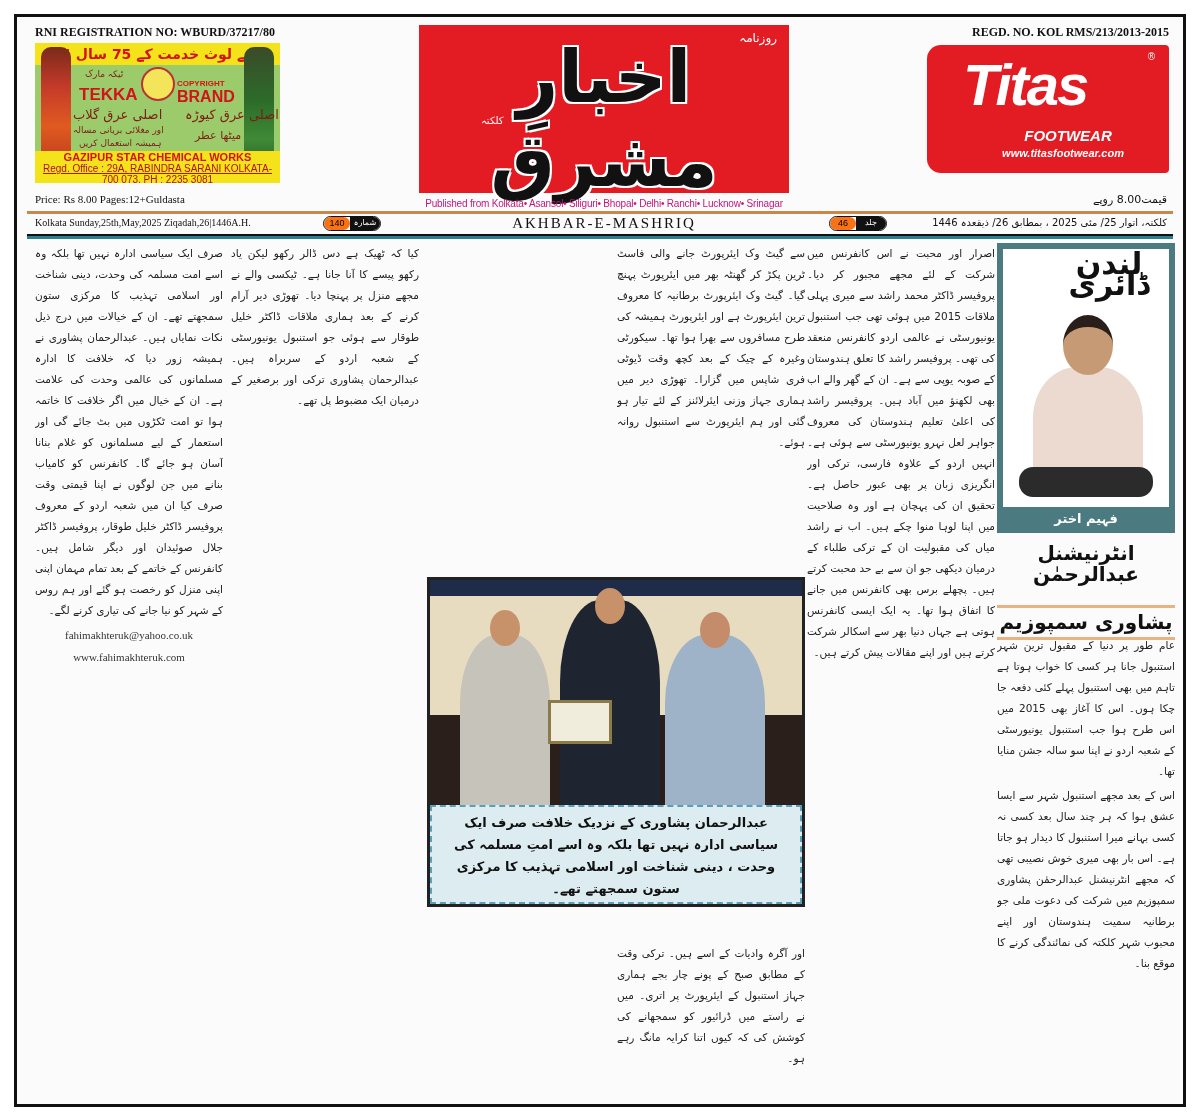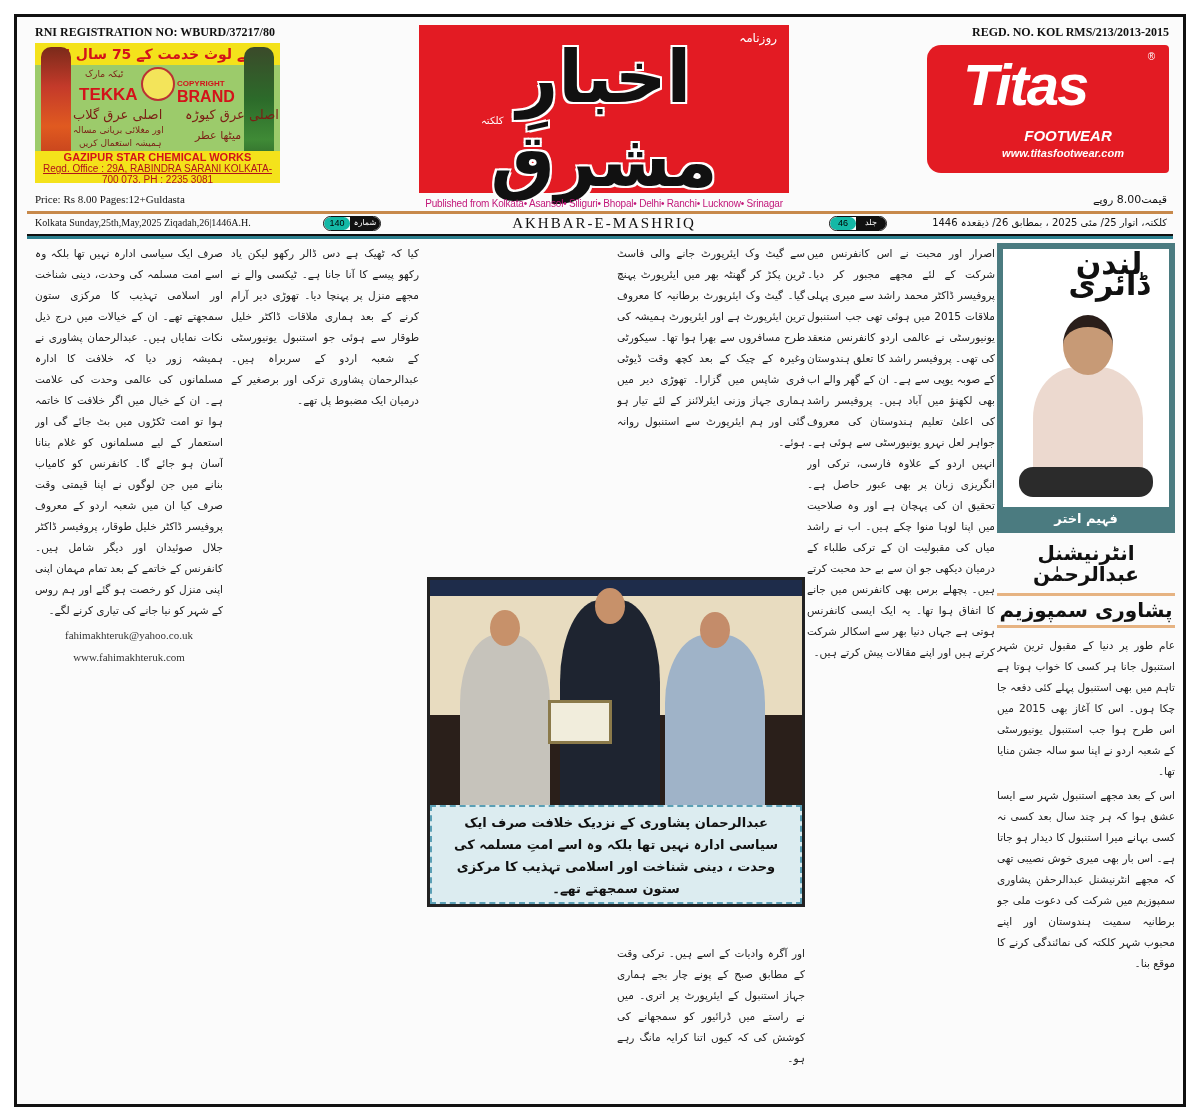"140" .pill .num { background: #14b8a6 -> #f97316 }
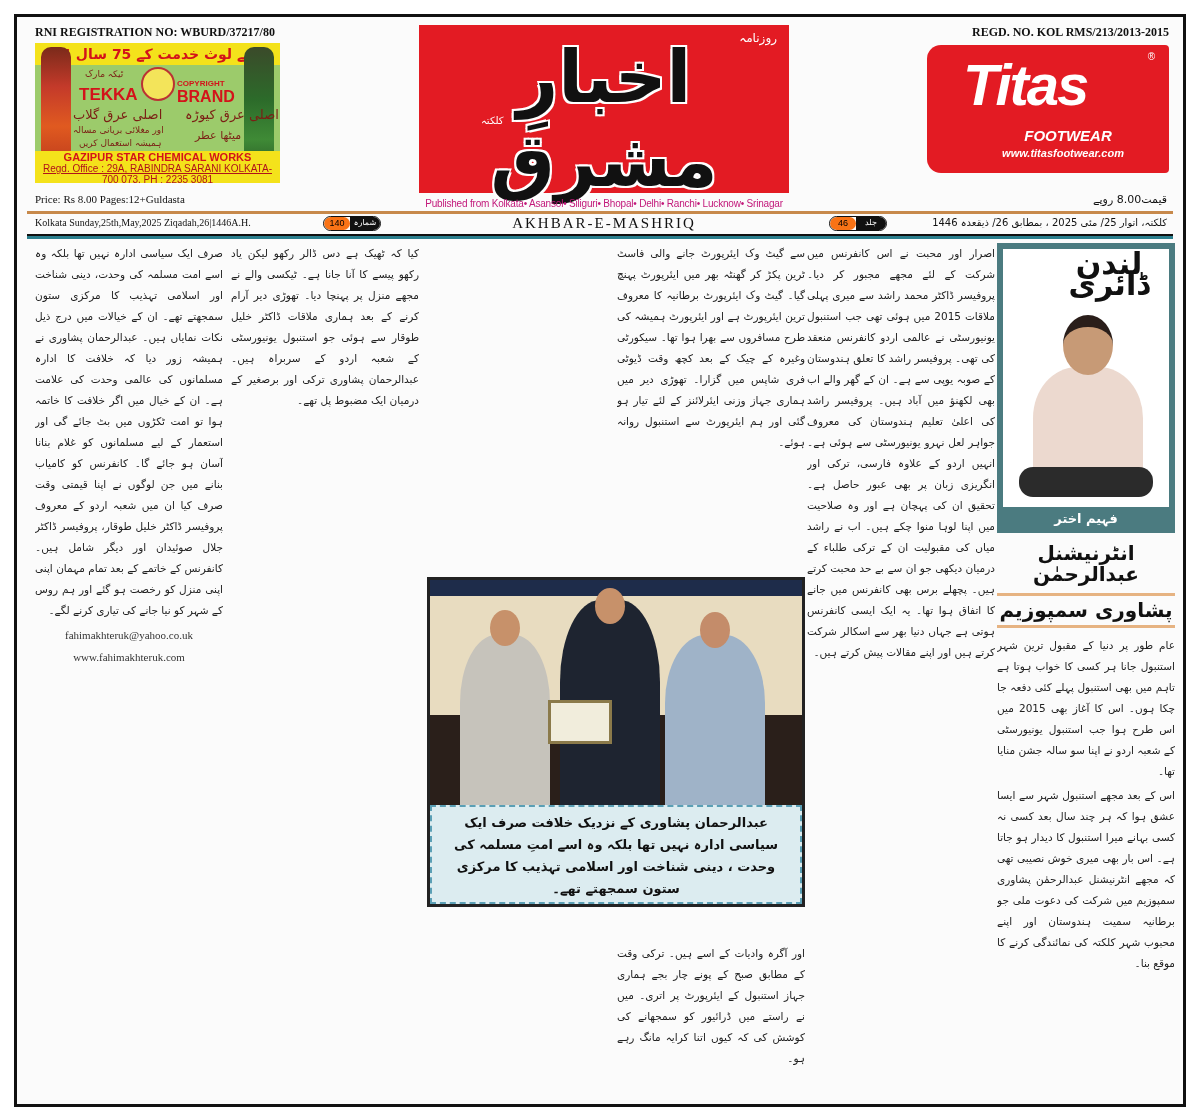"انٹرنیشنل عبدالرحمٰن" .headline .l1 { padding-bottom: 8px -> 20px }
